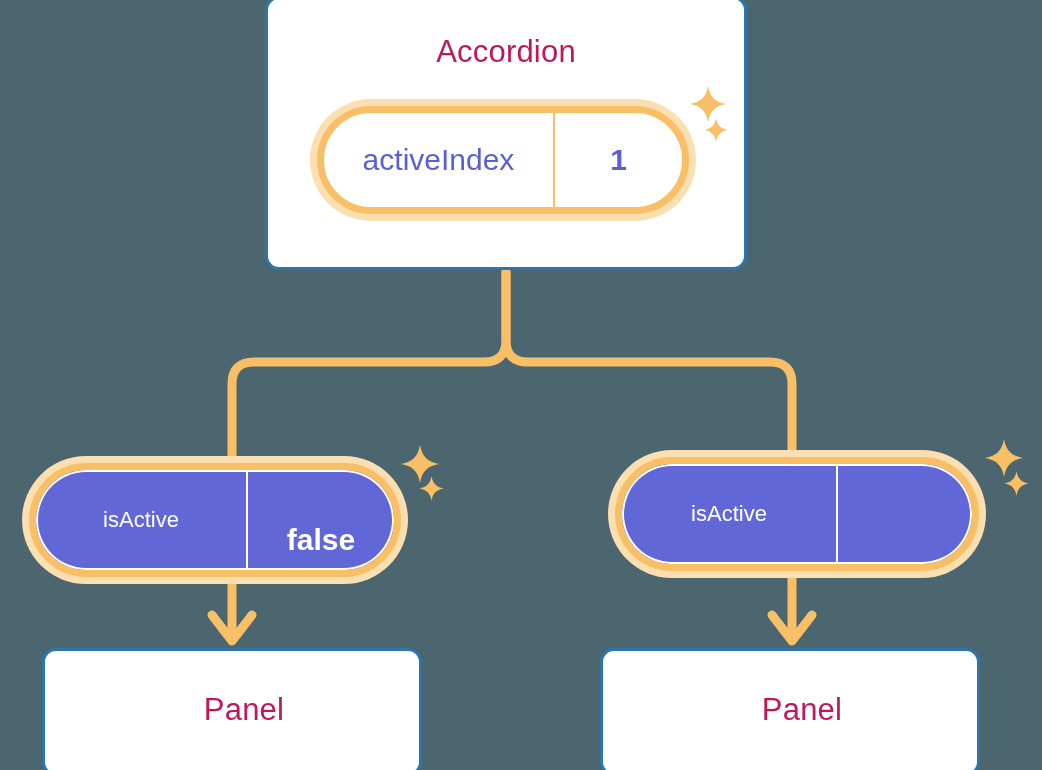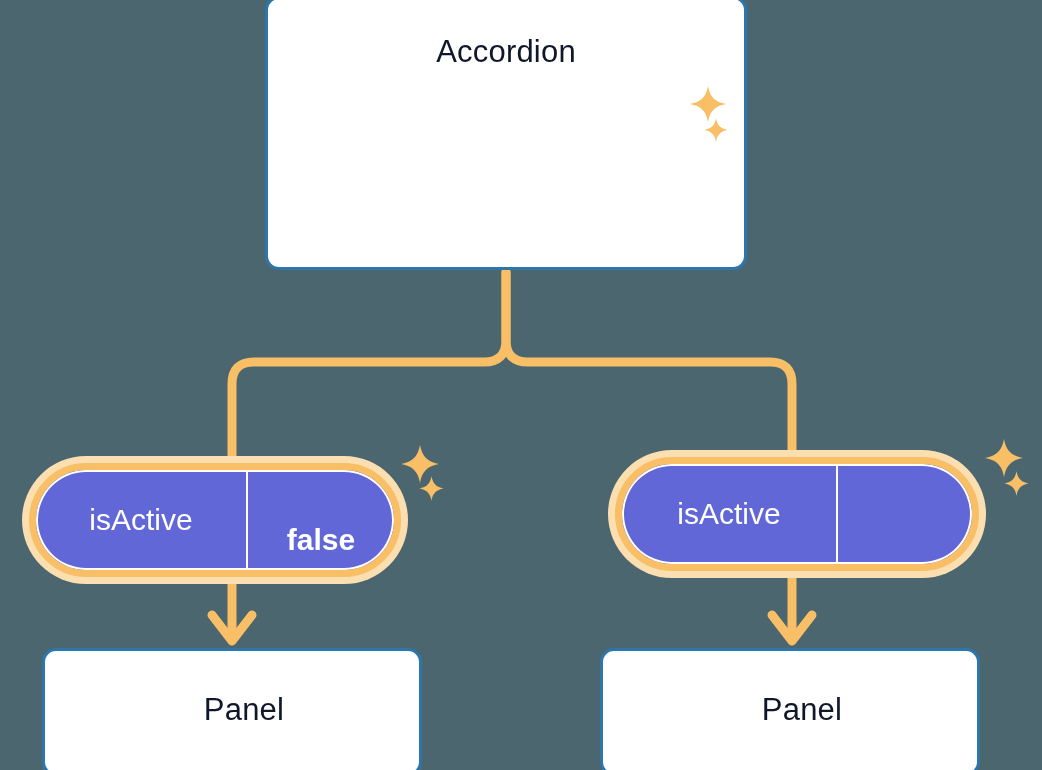"Accordion" .card-title { color: #0f172a -> #be185d }
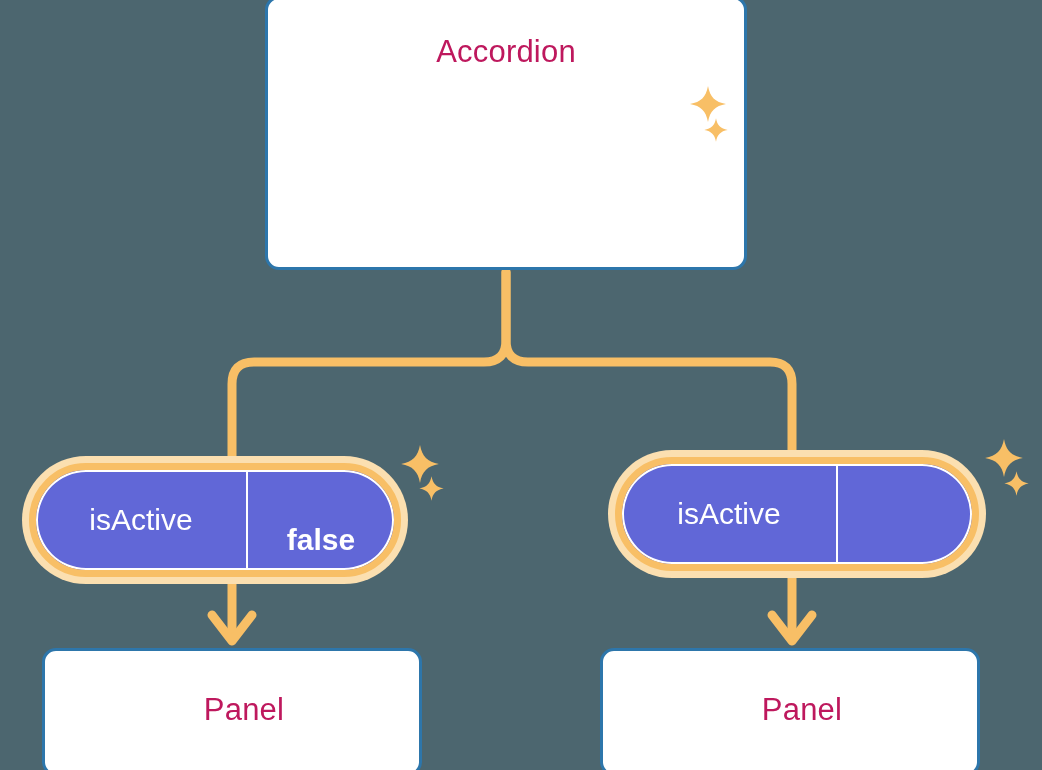"activeIndex" div.pill { html: none -> <div> <div> <div>activeIndex</div> <div>1</div> </div> </div> }
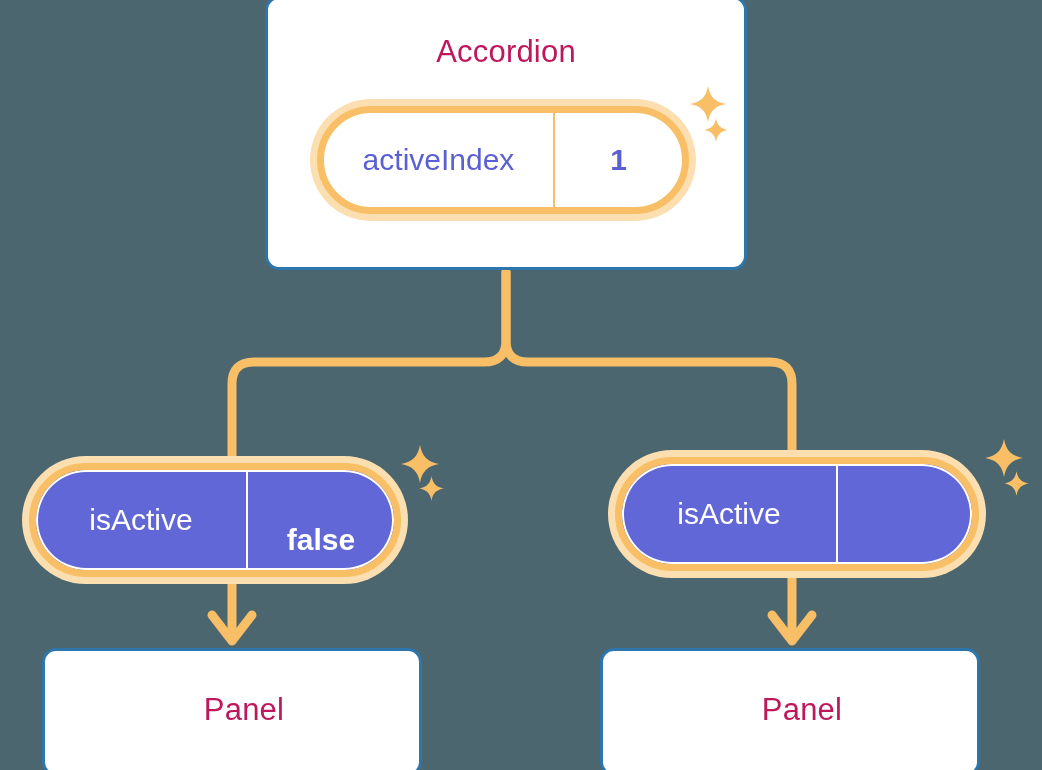"isActive" .pill-purple .pill-key { font-size: 30px -> 22px }
